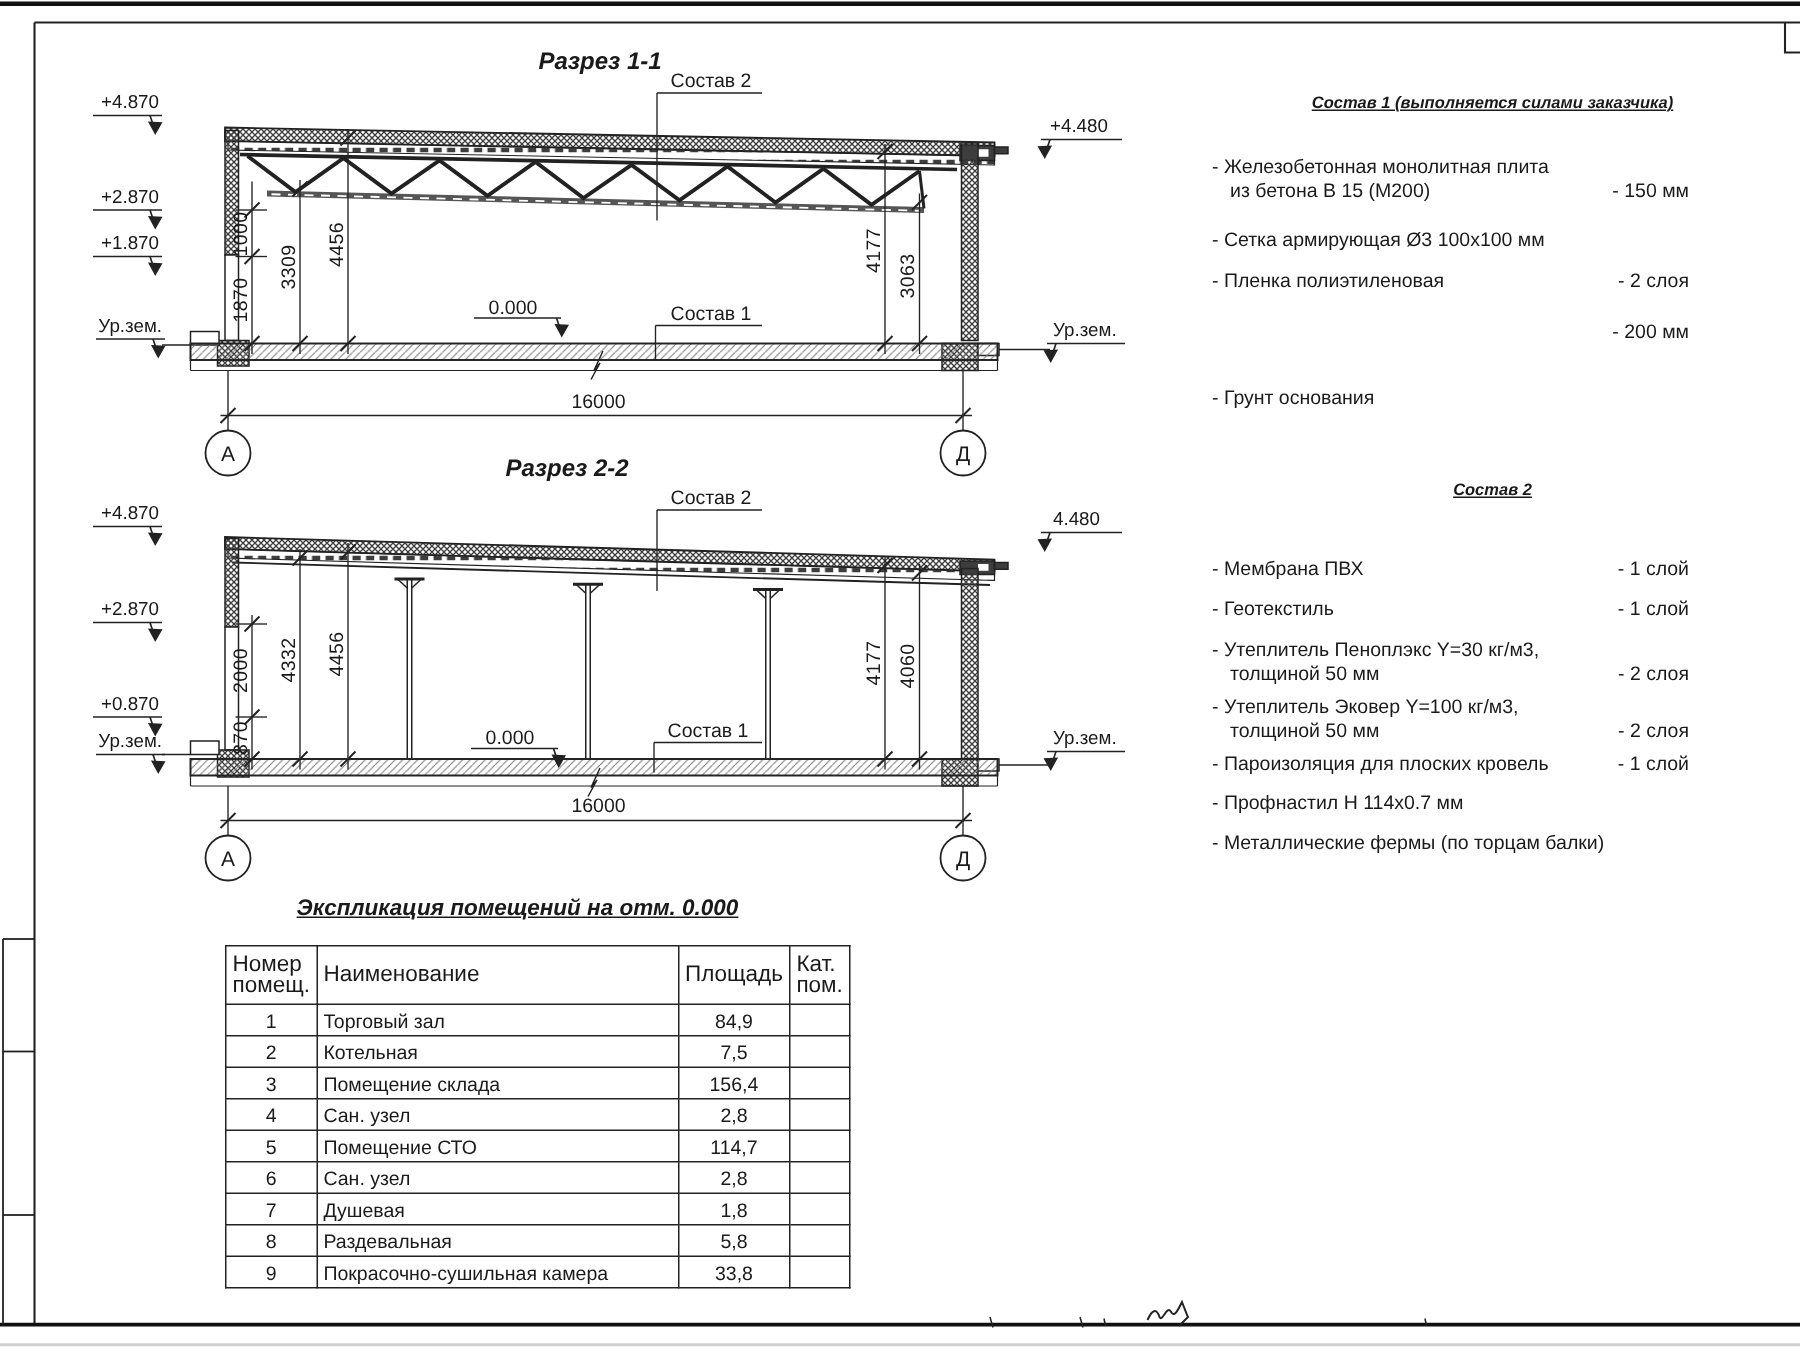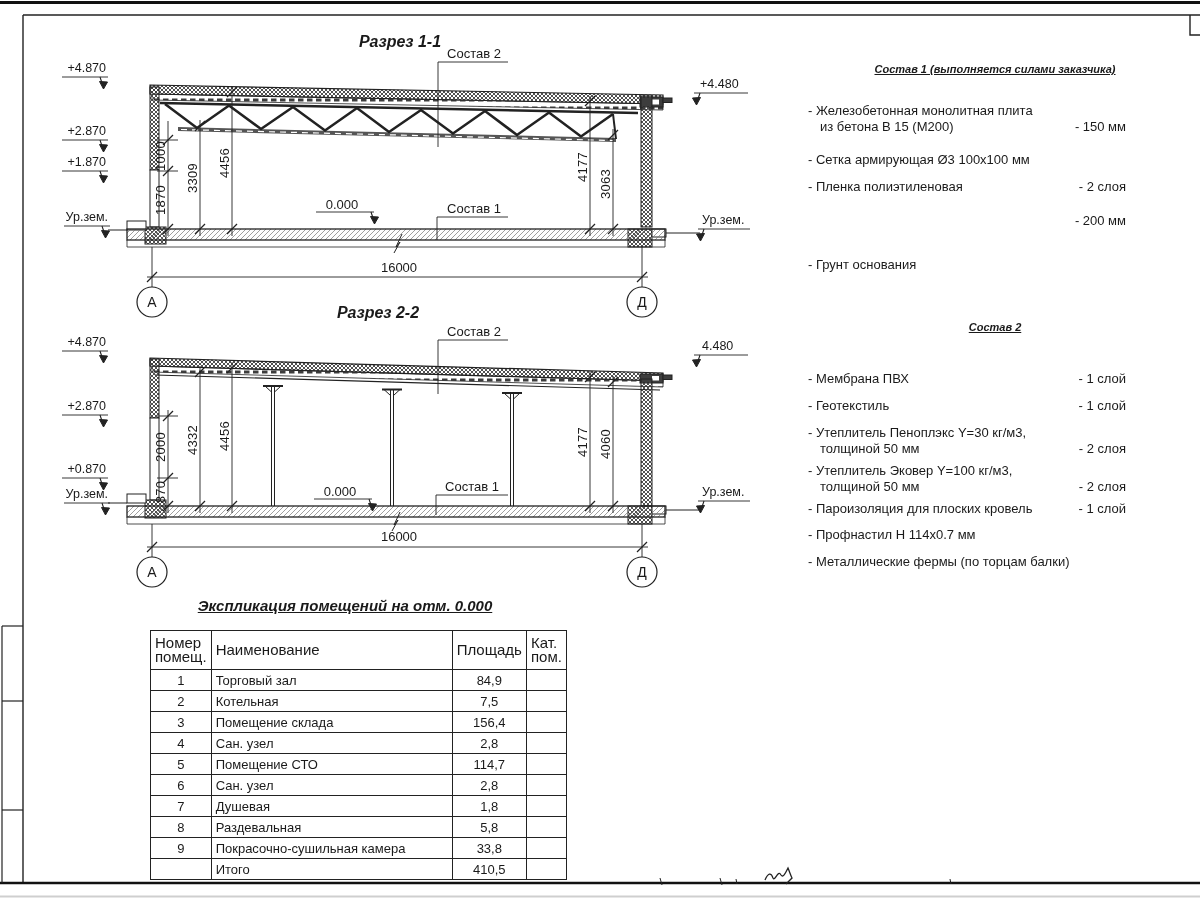"Итого" tr { html: <tr> <td></td> <td>Итого</td> <td>410,5</td> <td></td> </tr> -> none }
